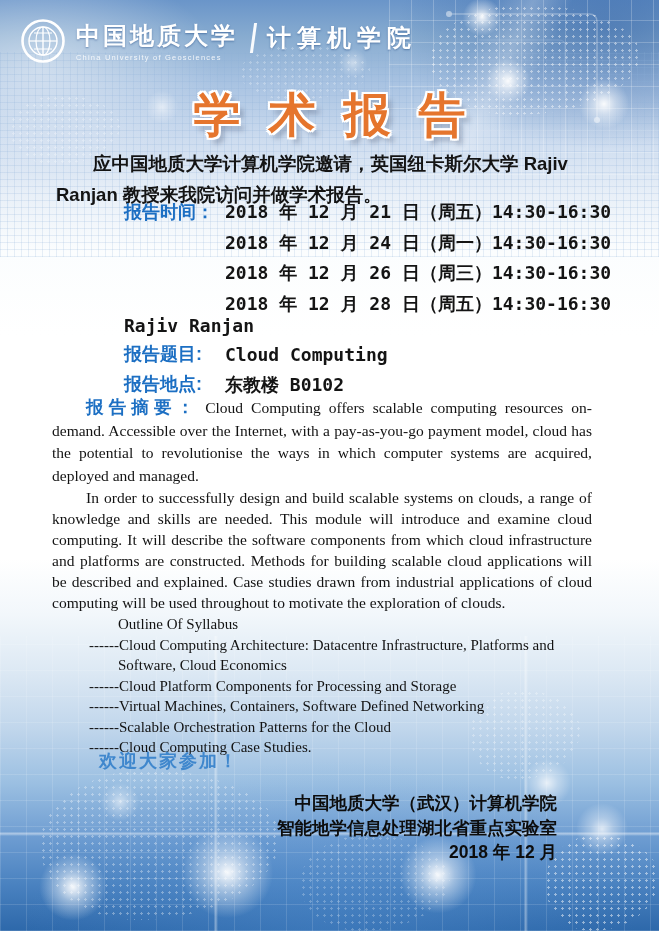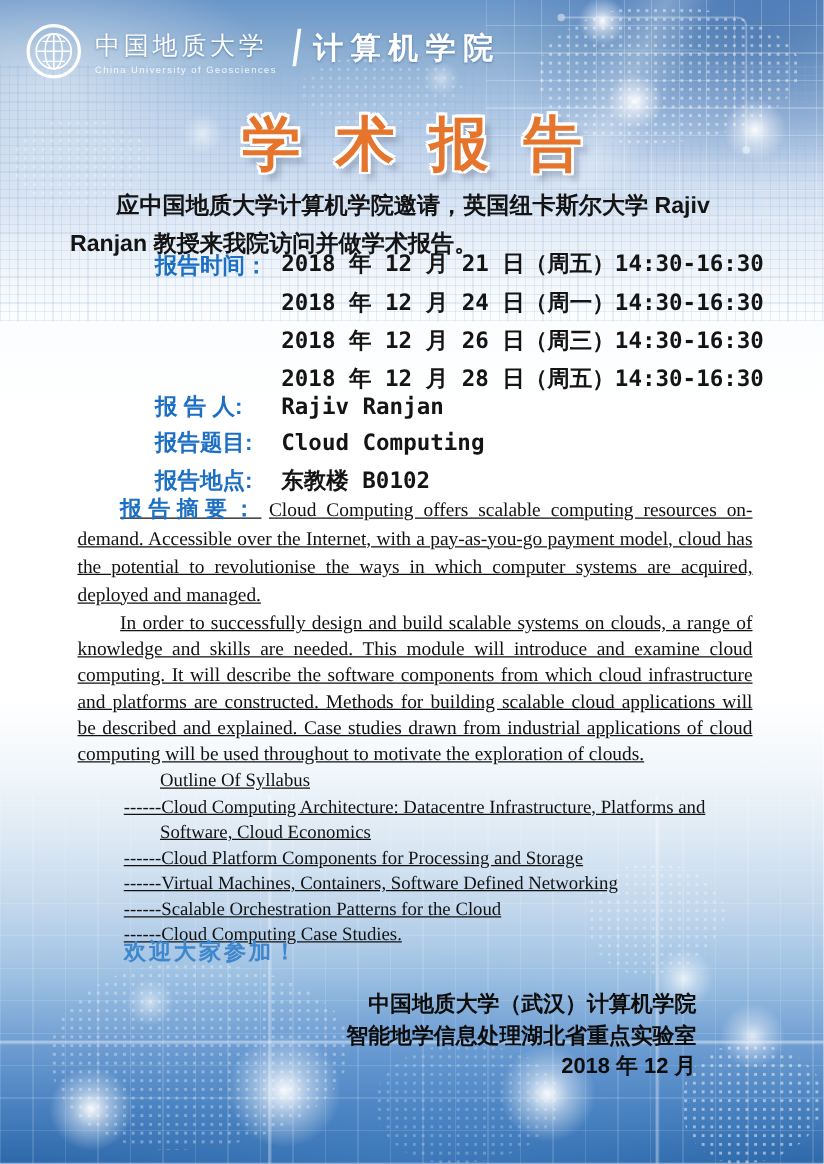"中国地质大学" .uni-zh { font-size: 20px -> 24px; font-weight: normal -> bold; text-align: none -> right }
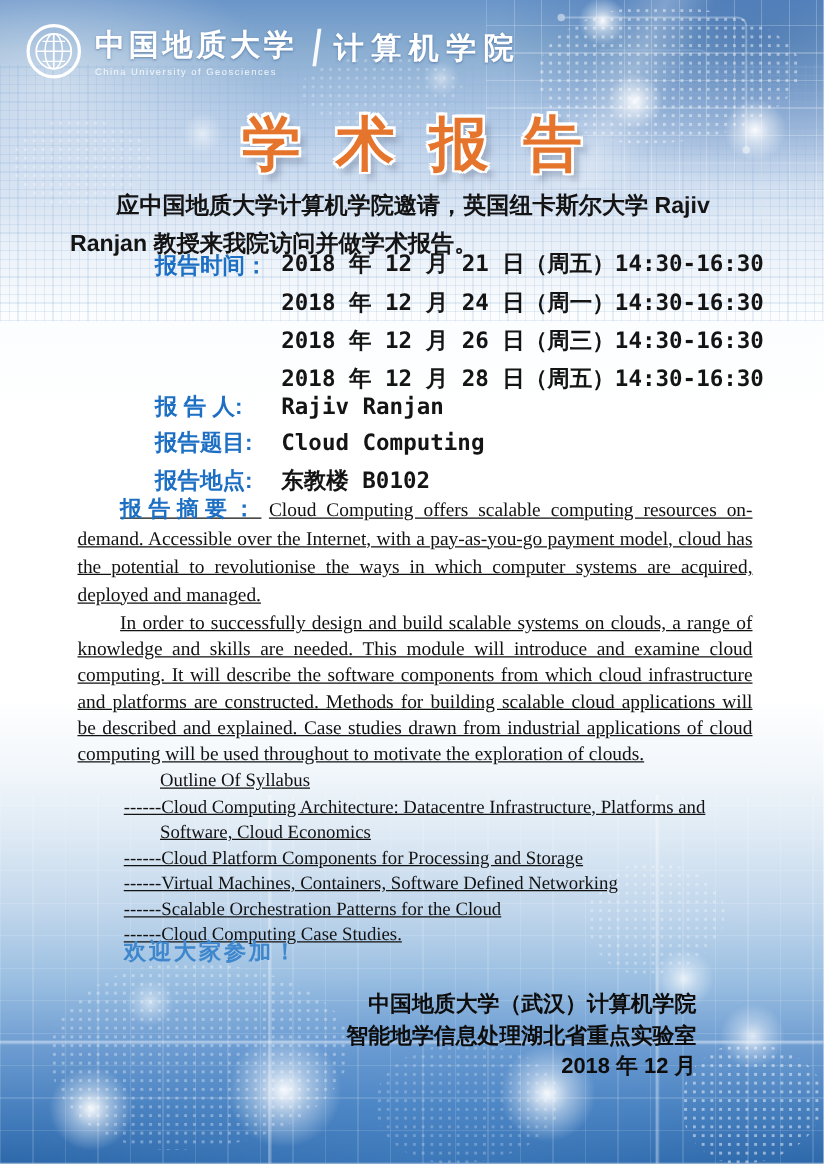"报 告 人:" span.label { html: <span>报 告 人:</span> -> none }
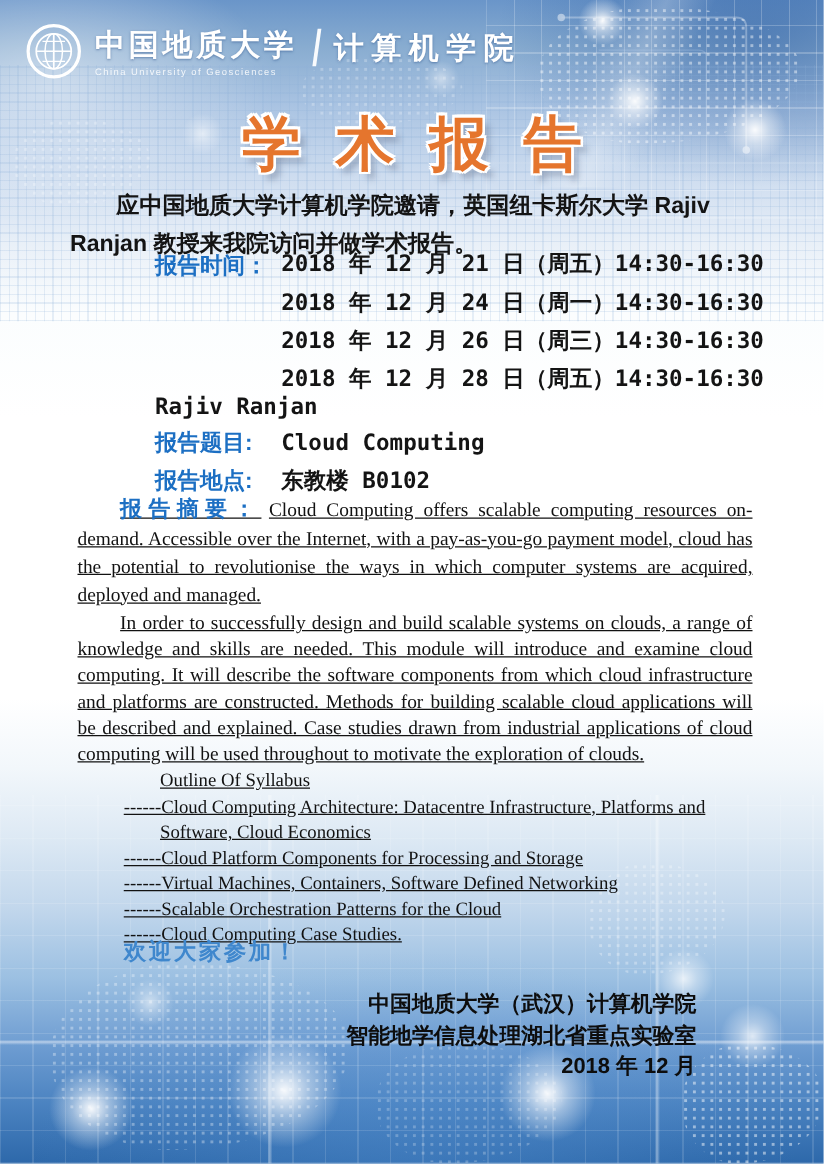"报告摘要： Cloud Computing offers scalable" .article { left: 62px -> 52px; text-decoration: underline -> none }
